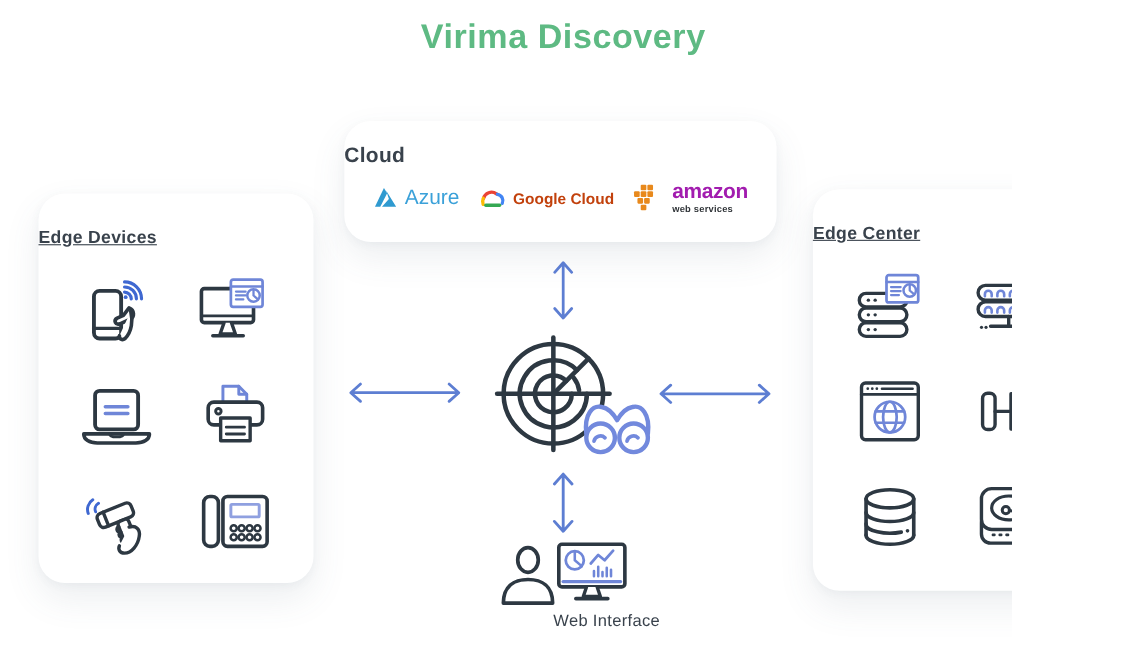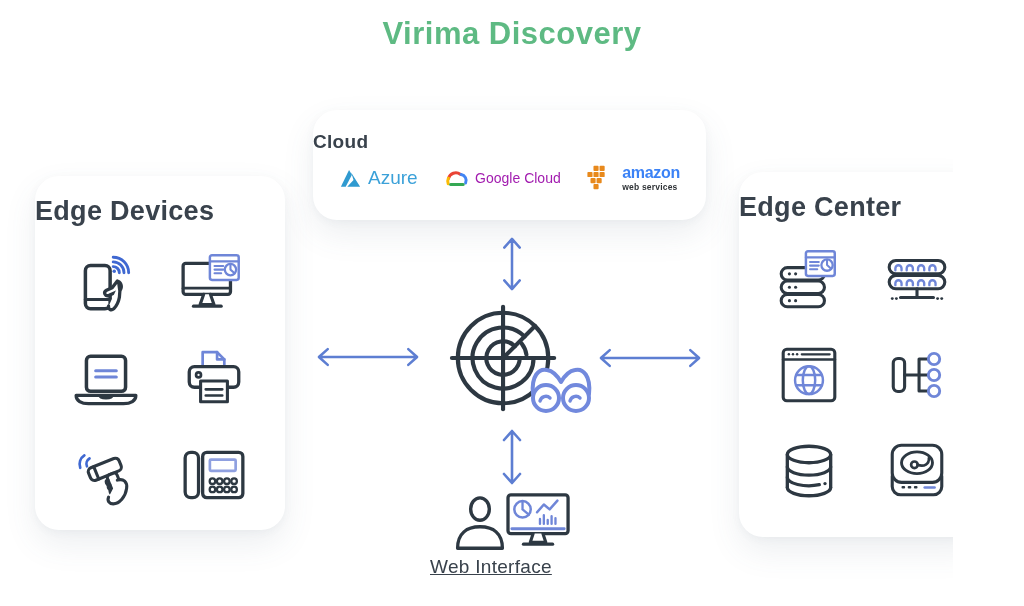"Virima Discovery" #stage { padding-left: 33px -> none }
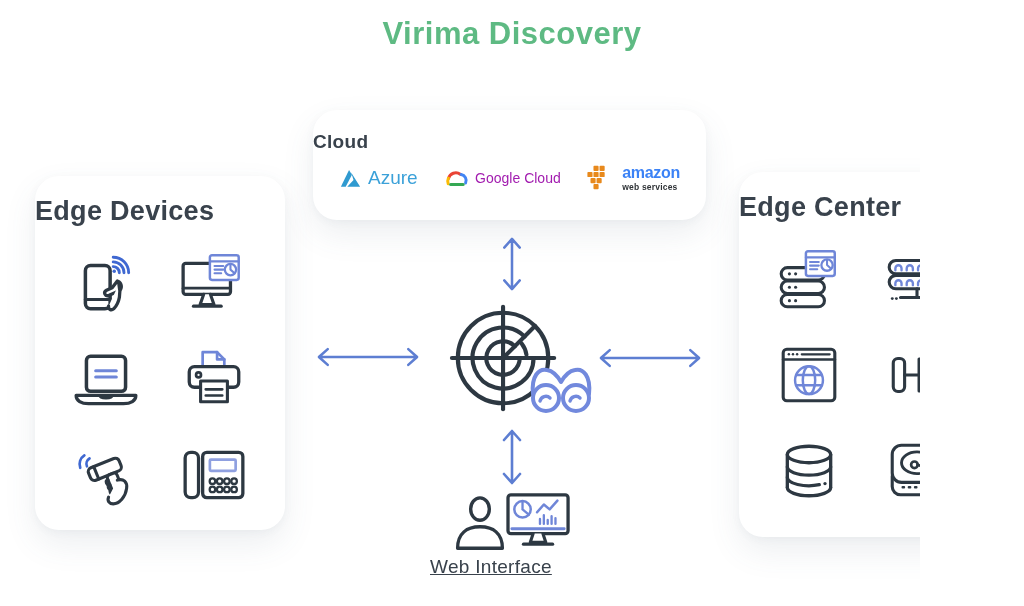"Google Cloud" #google-label { color: #a21caf -> #c2410c; font-weight: 400 -> 700 }
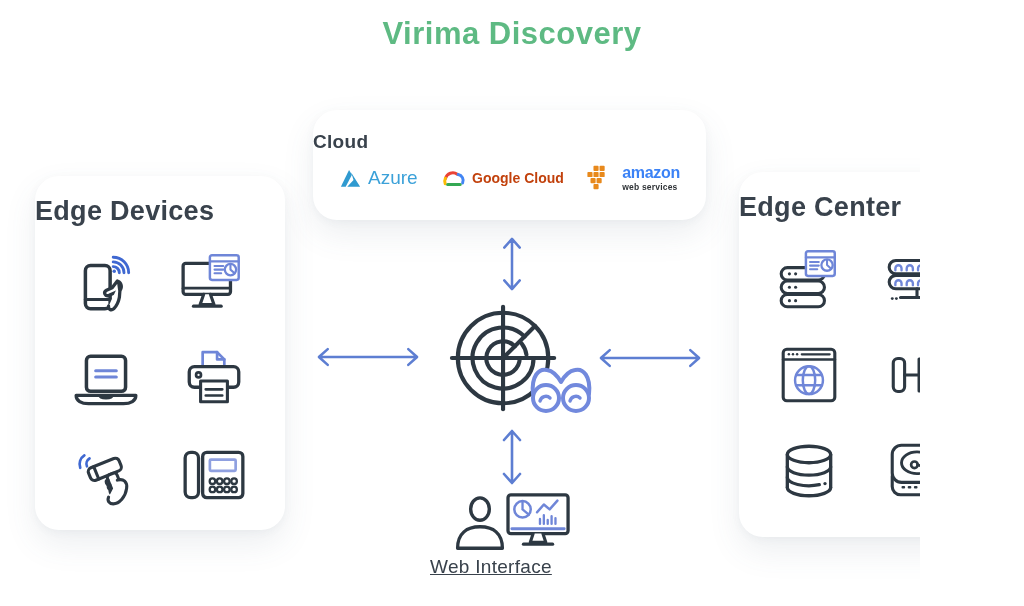"amazon" #aws-label { color: #3b82f6 -> #a21caf; font-size: 16px -> 19px }
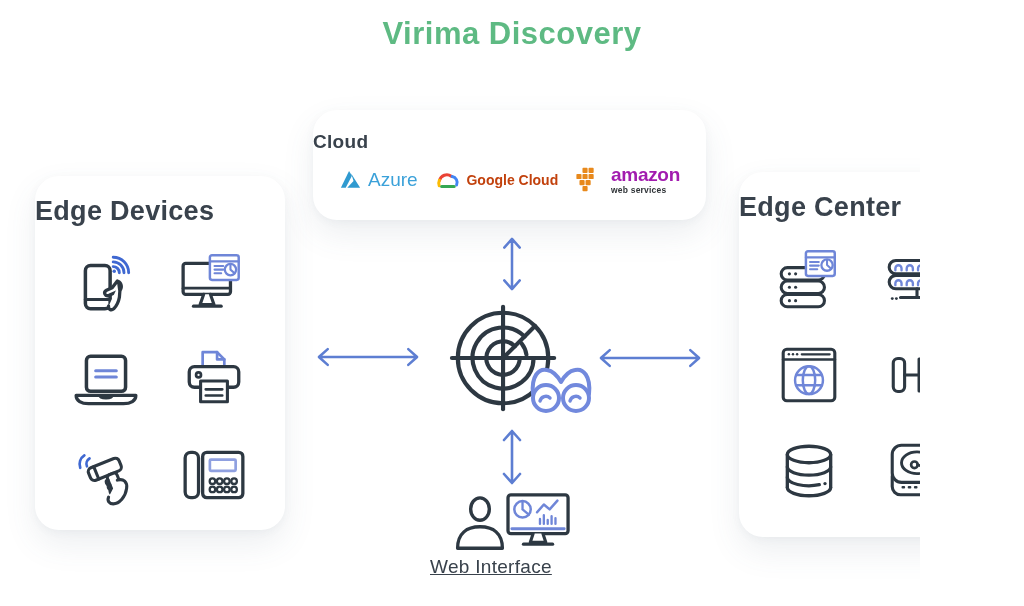"Edge Devices" #edge-card .card-title,#data-card .card-title { font-size: 27px -> 16px; margin-top: 20px -> 32px; text-decoration: none -> underline }
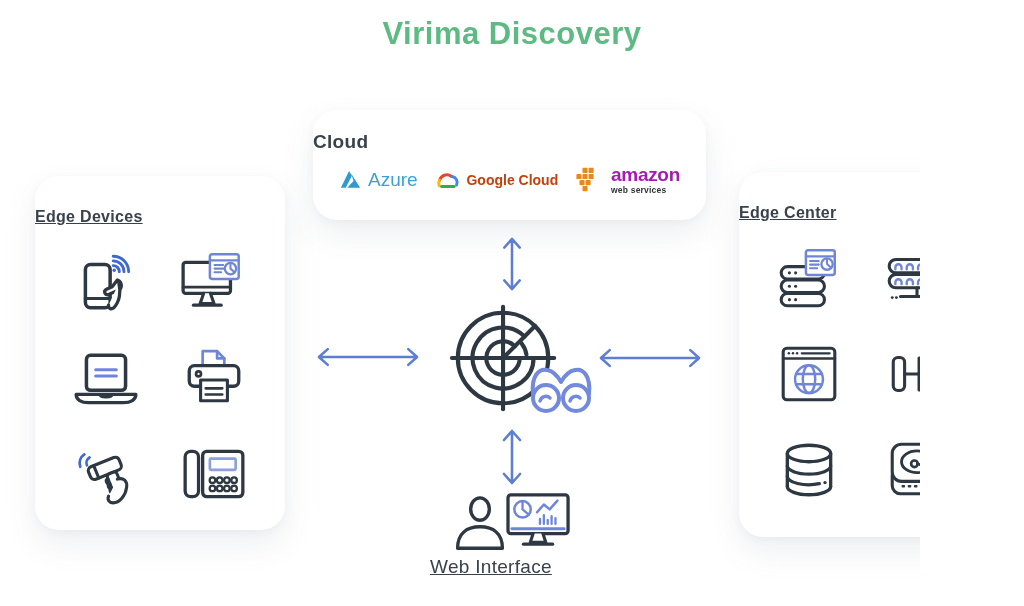"Web Interface" #web-label { font-size: 19px -> 15px; text-align: left -> right; text-decoration: underline -> none }
